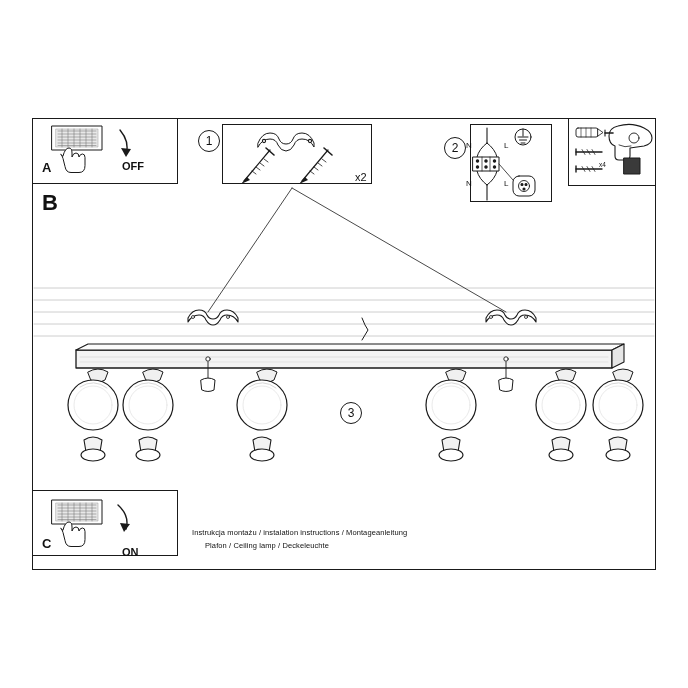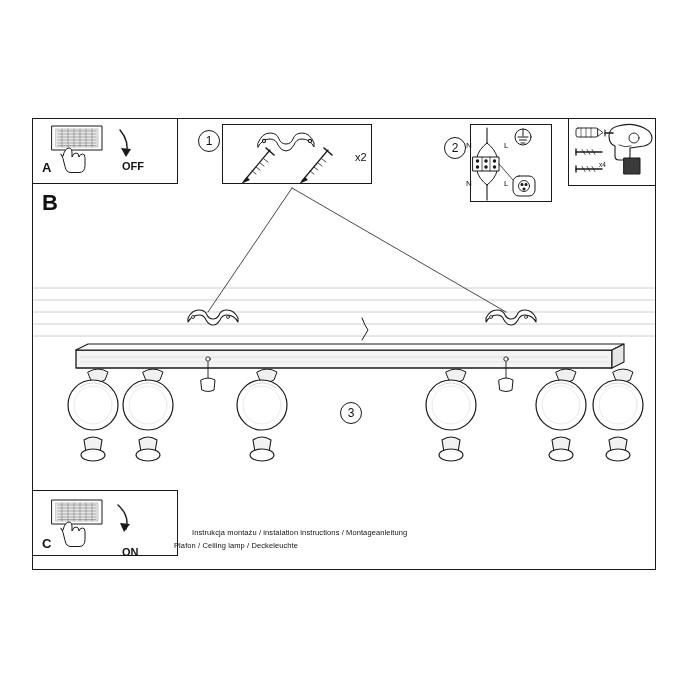"x2" div.xlabel { top: 151px -> 171px }
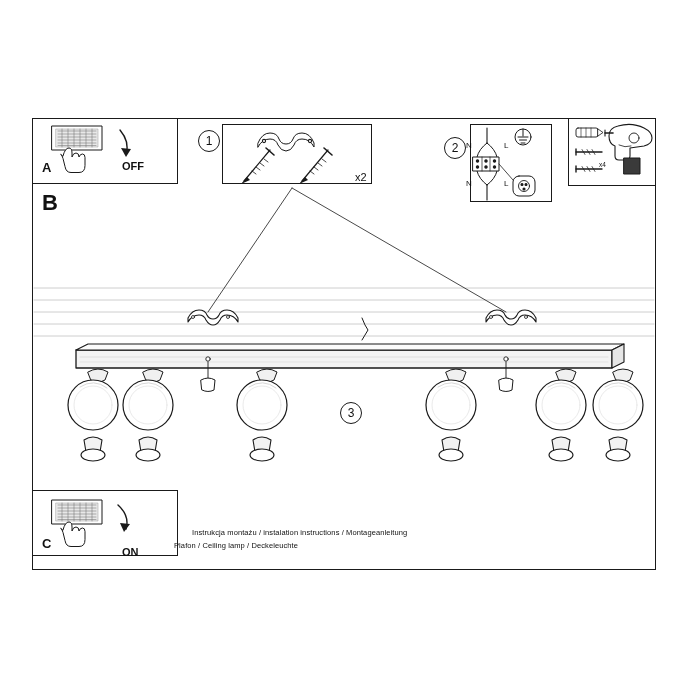"Plafon / Ceiling lamp /" div.tiny-text { left: 174px -> 205px }
